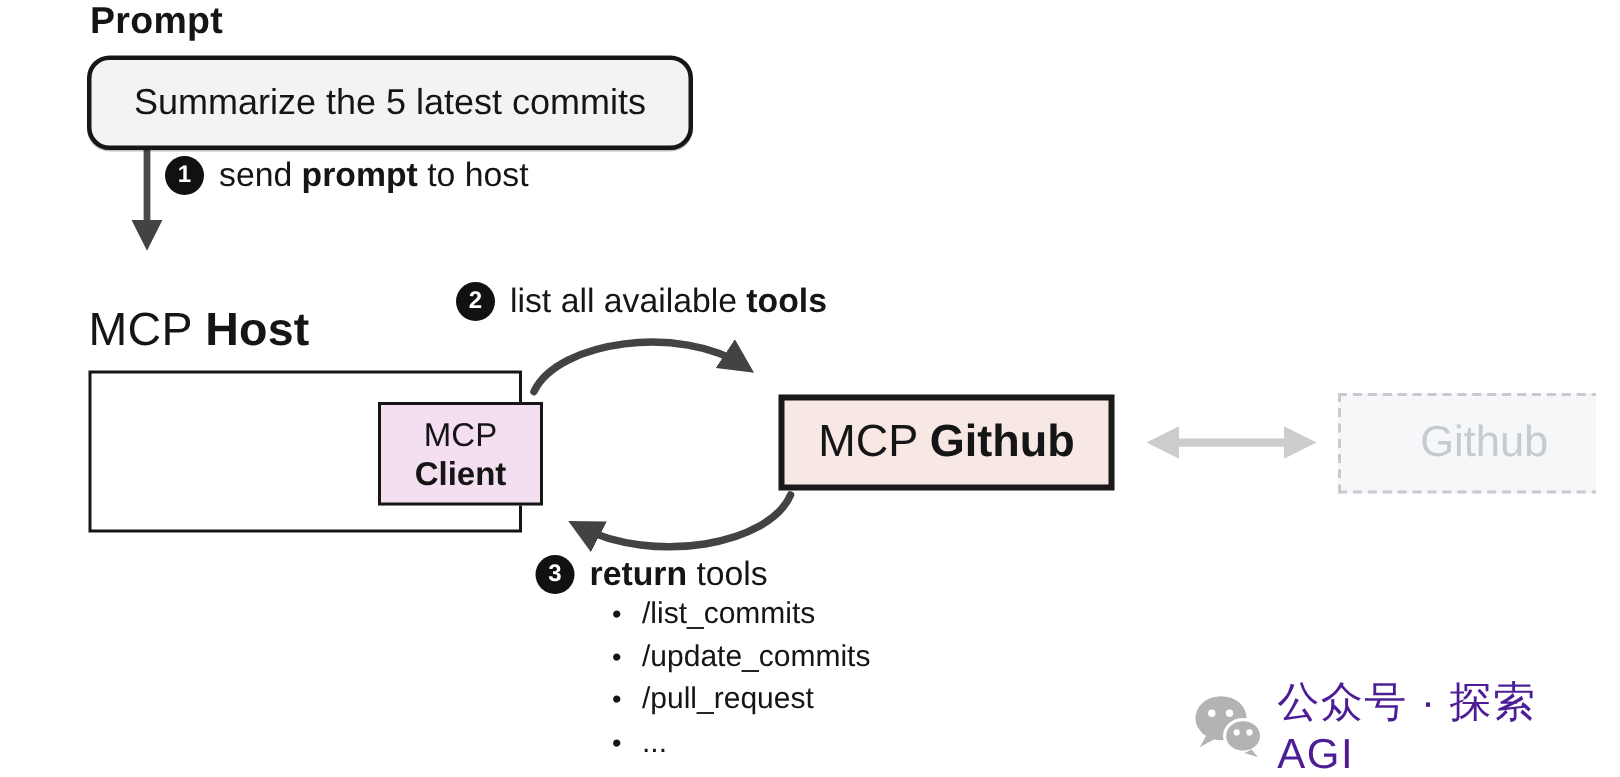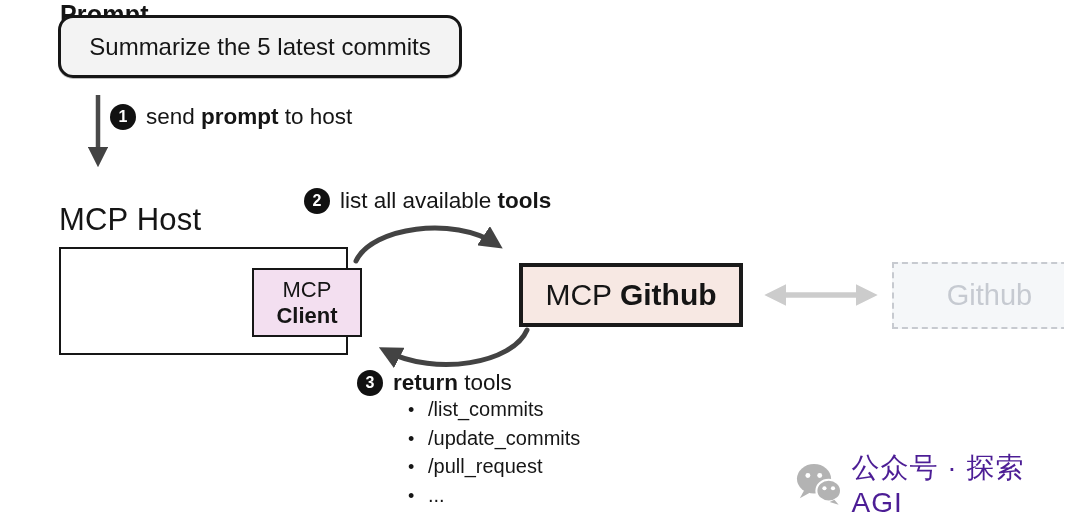"Summarize the 5 latest commits" .prompt-box { top: 15px -> 37px }
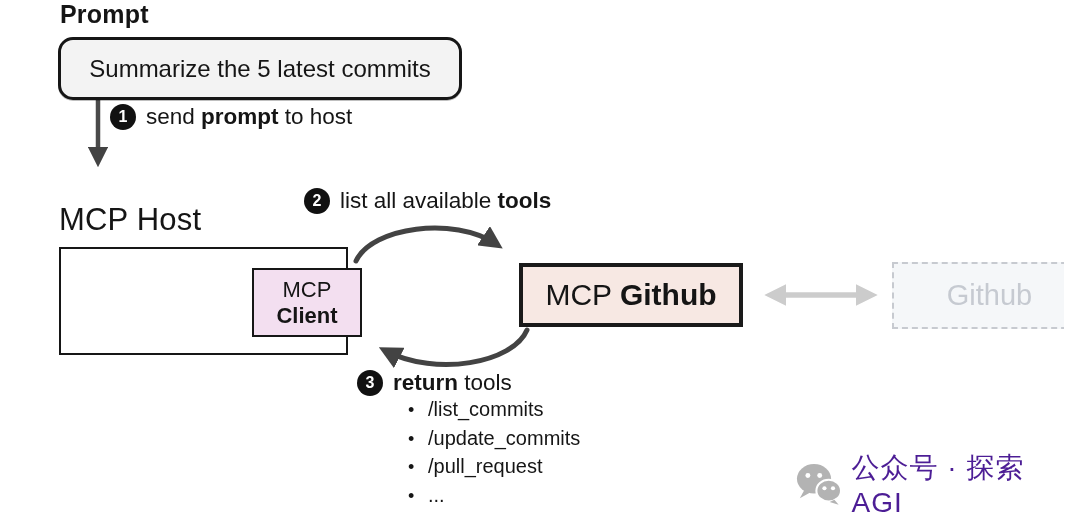"Host" .host-label b { font-weight: 400 -> 700 }
